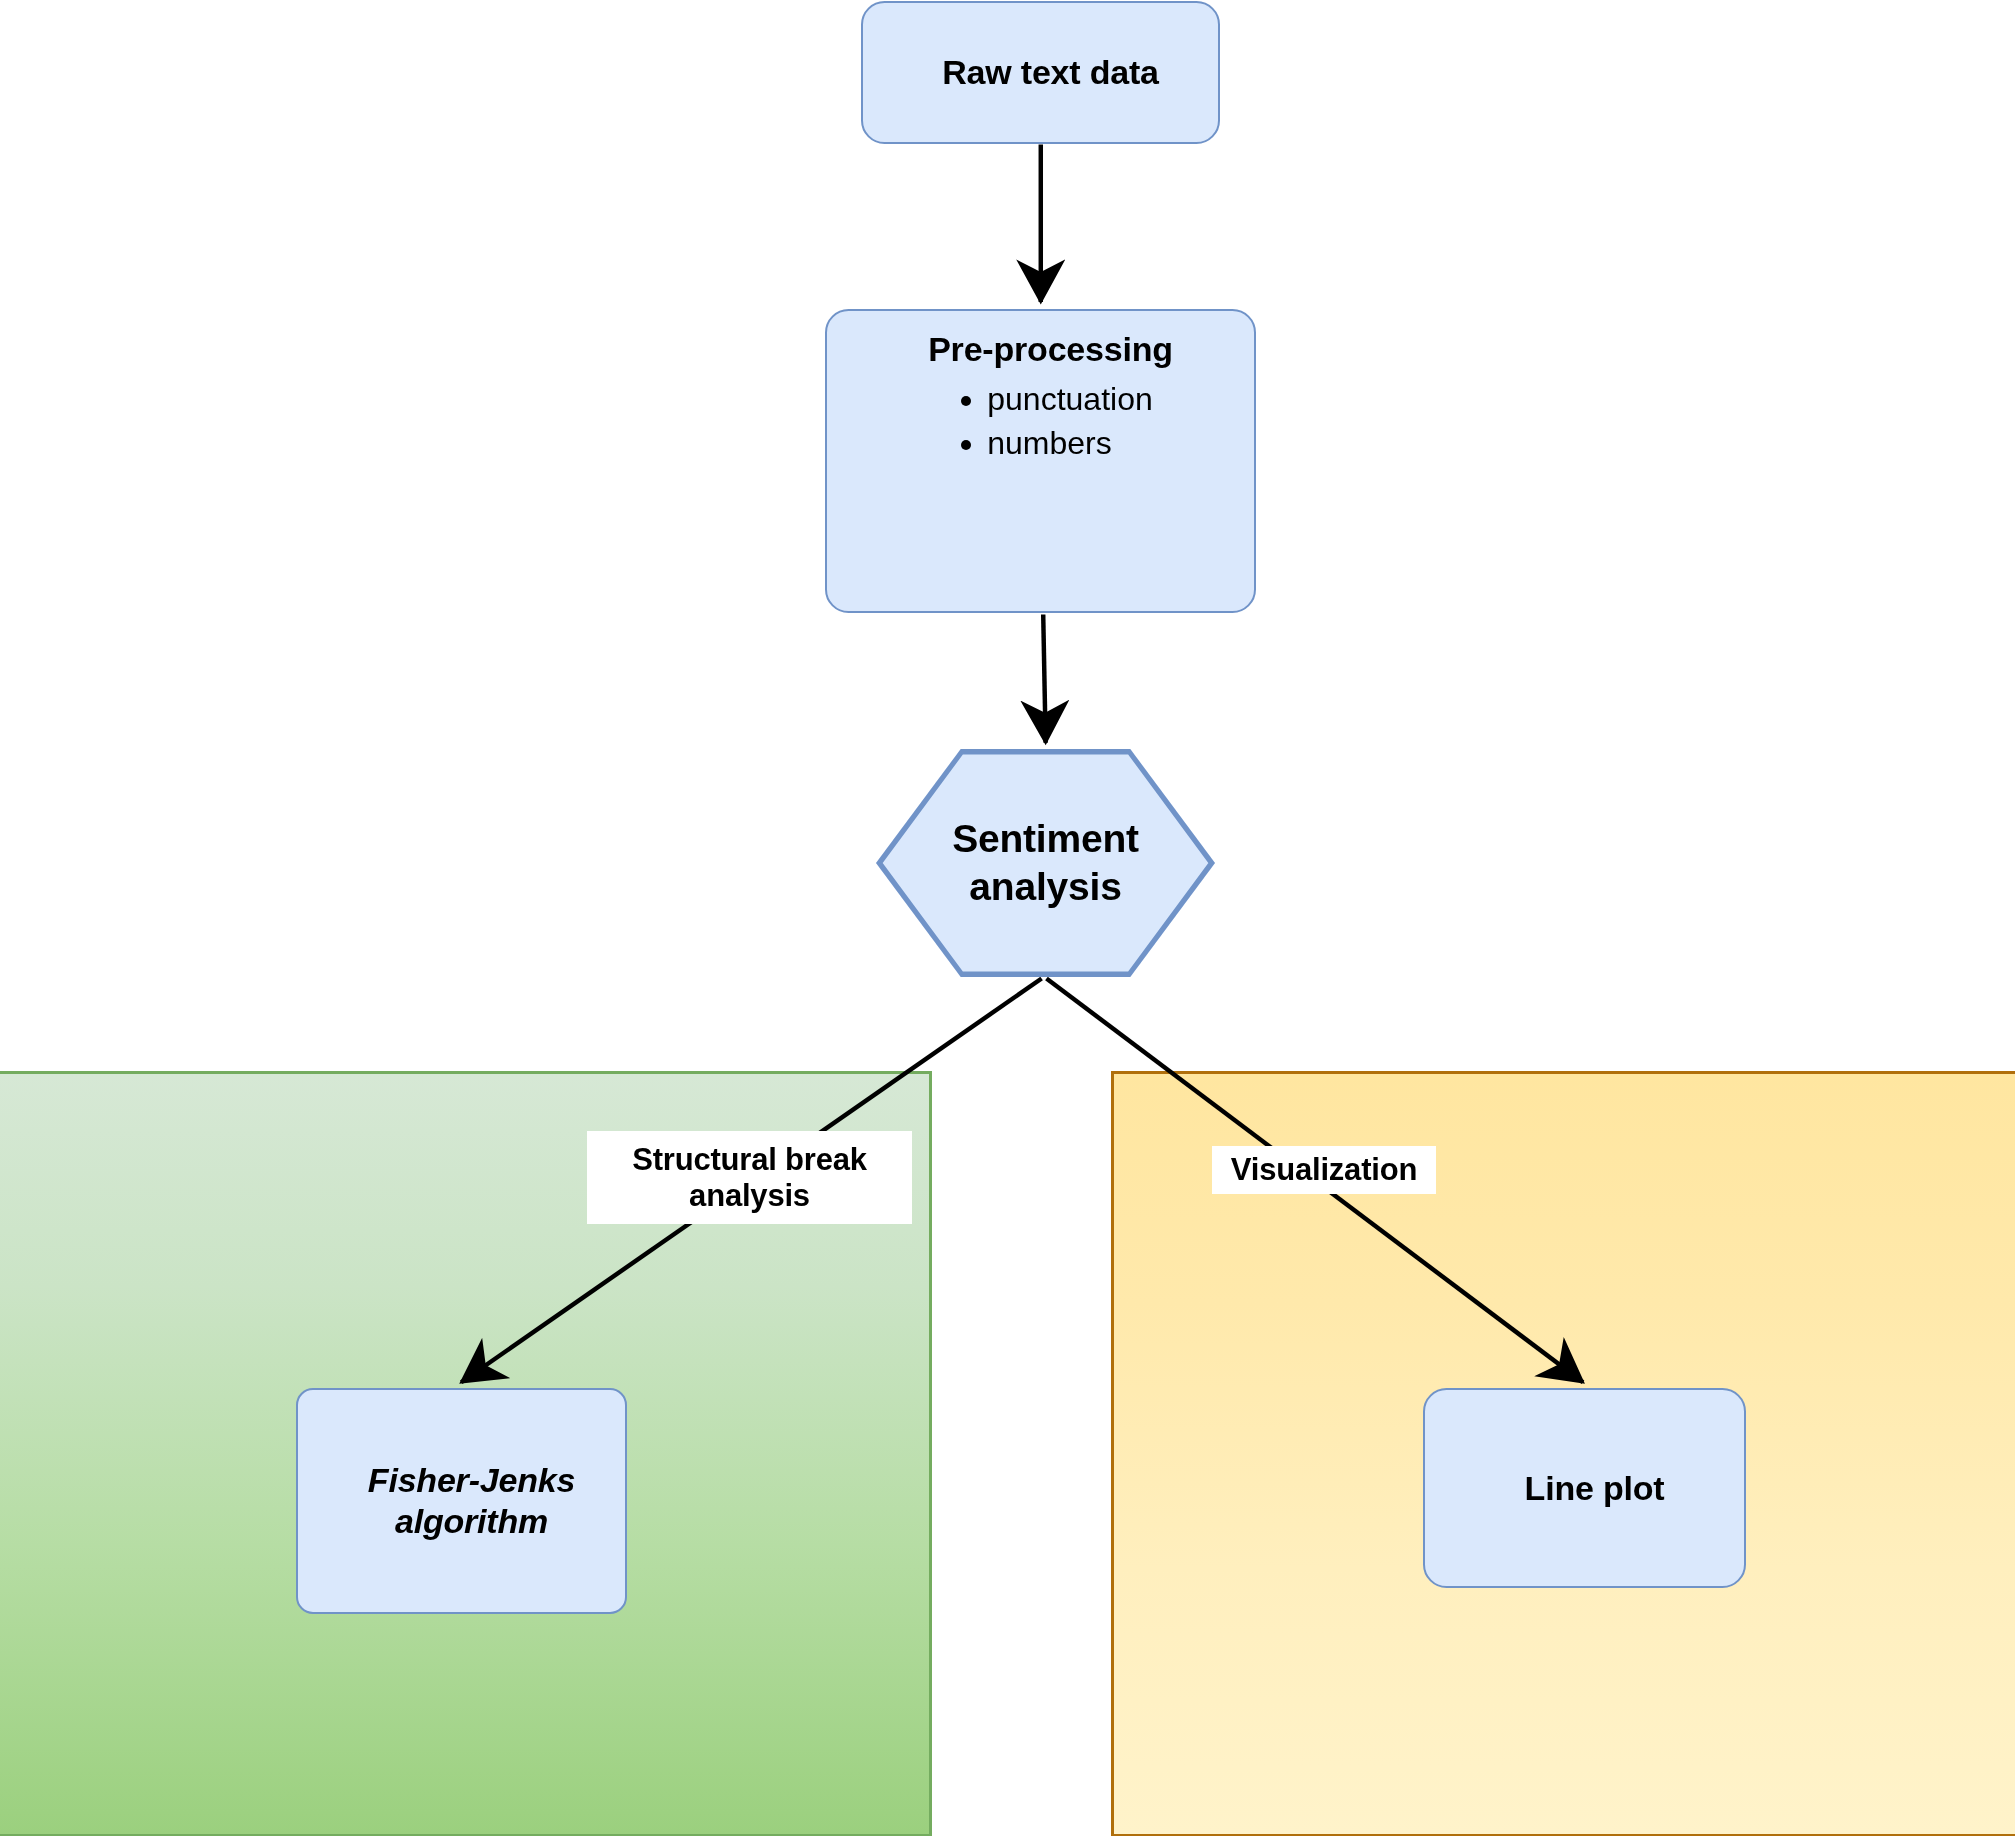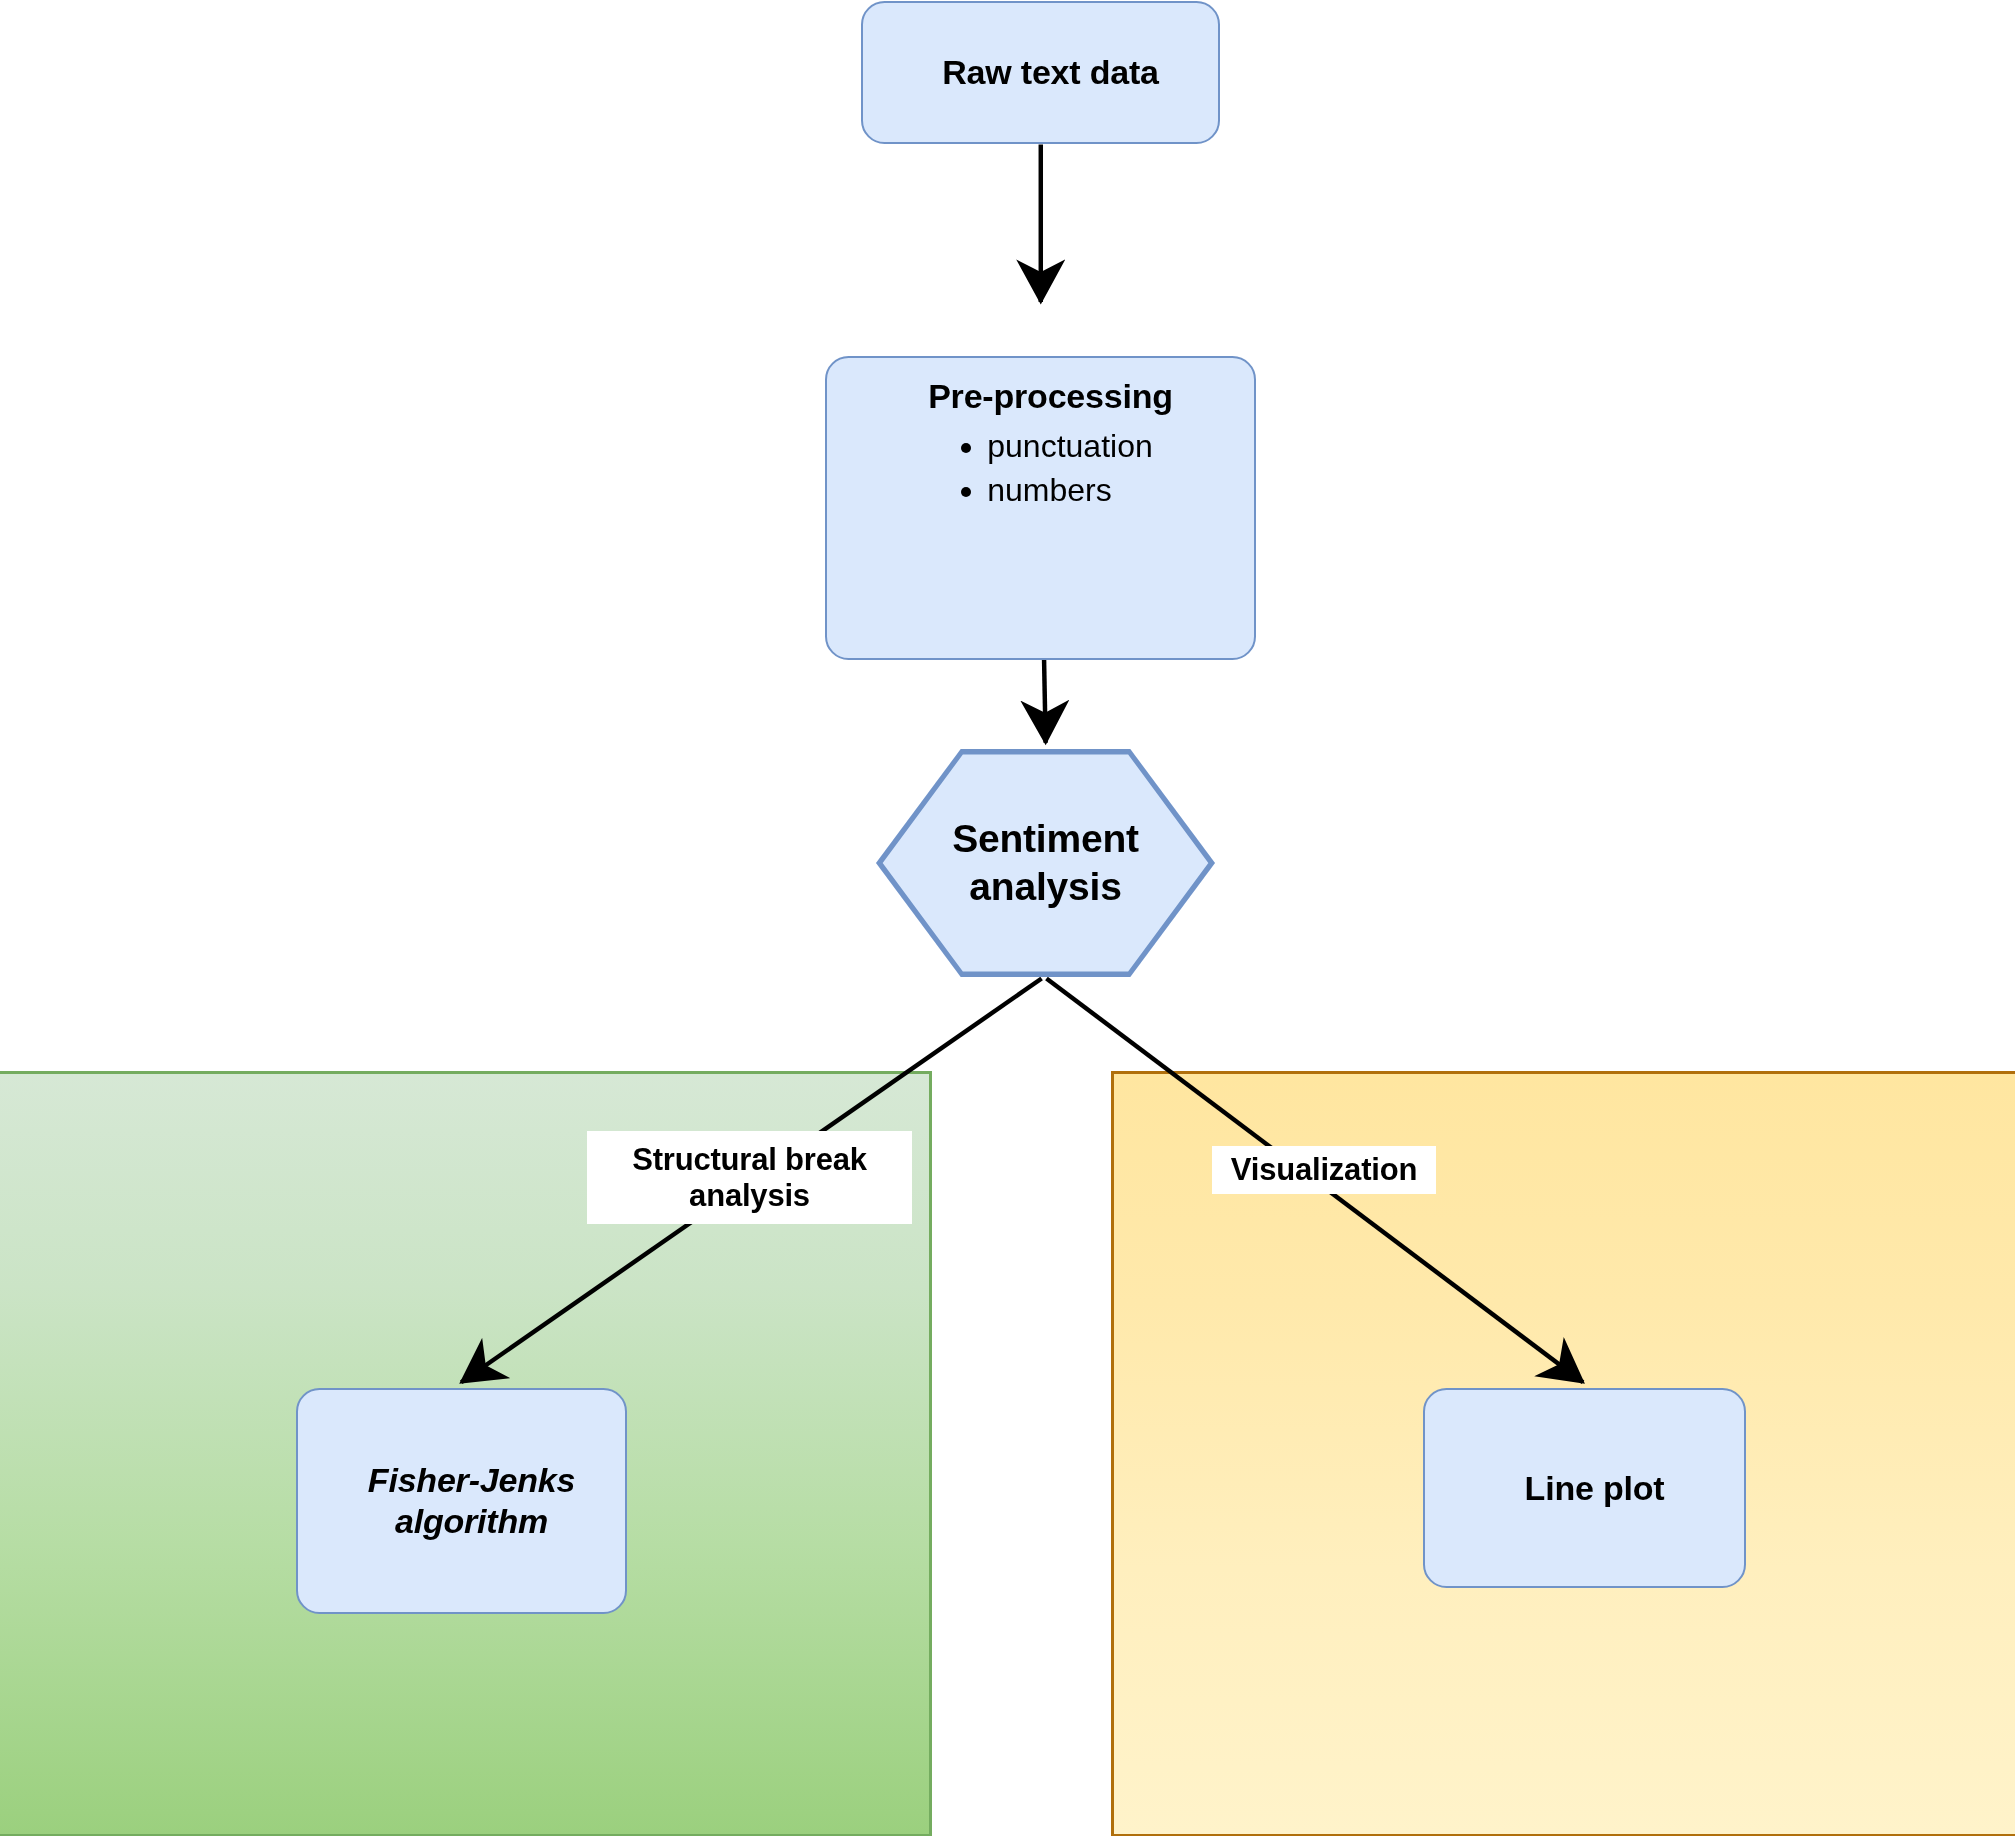"Pre-processing" #node-preprocessing { margin-top: 47px -> none }
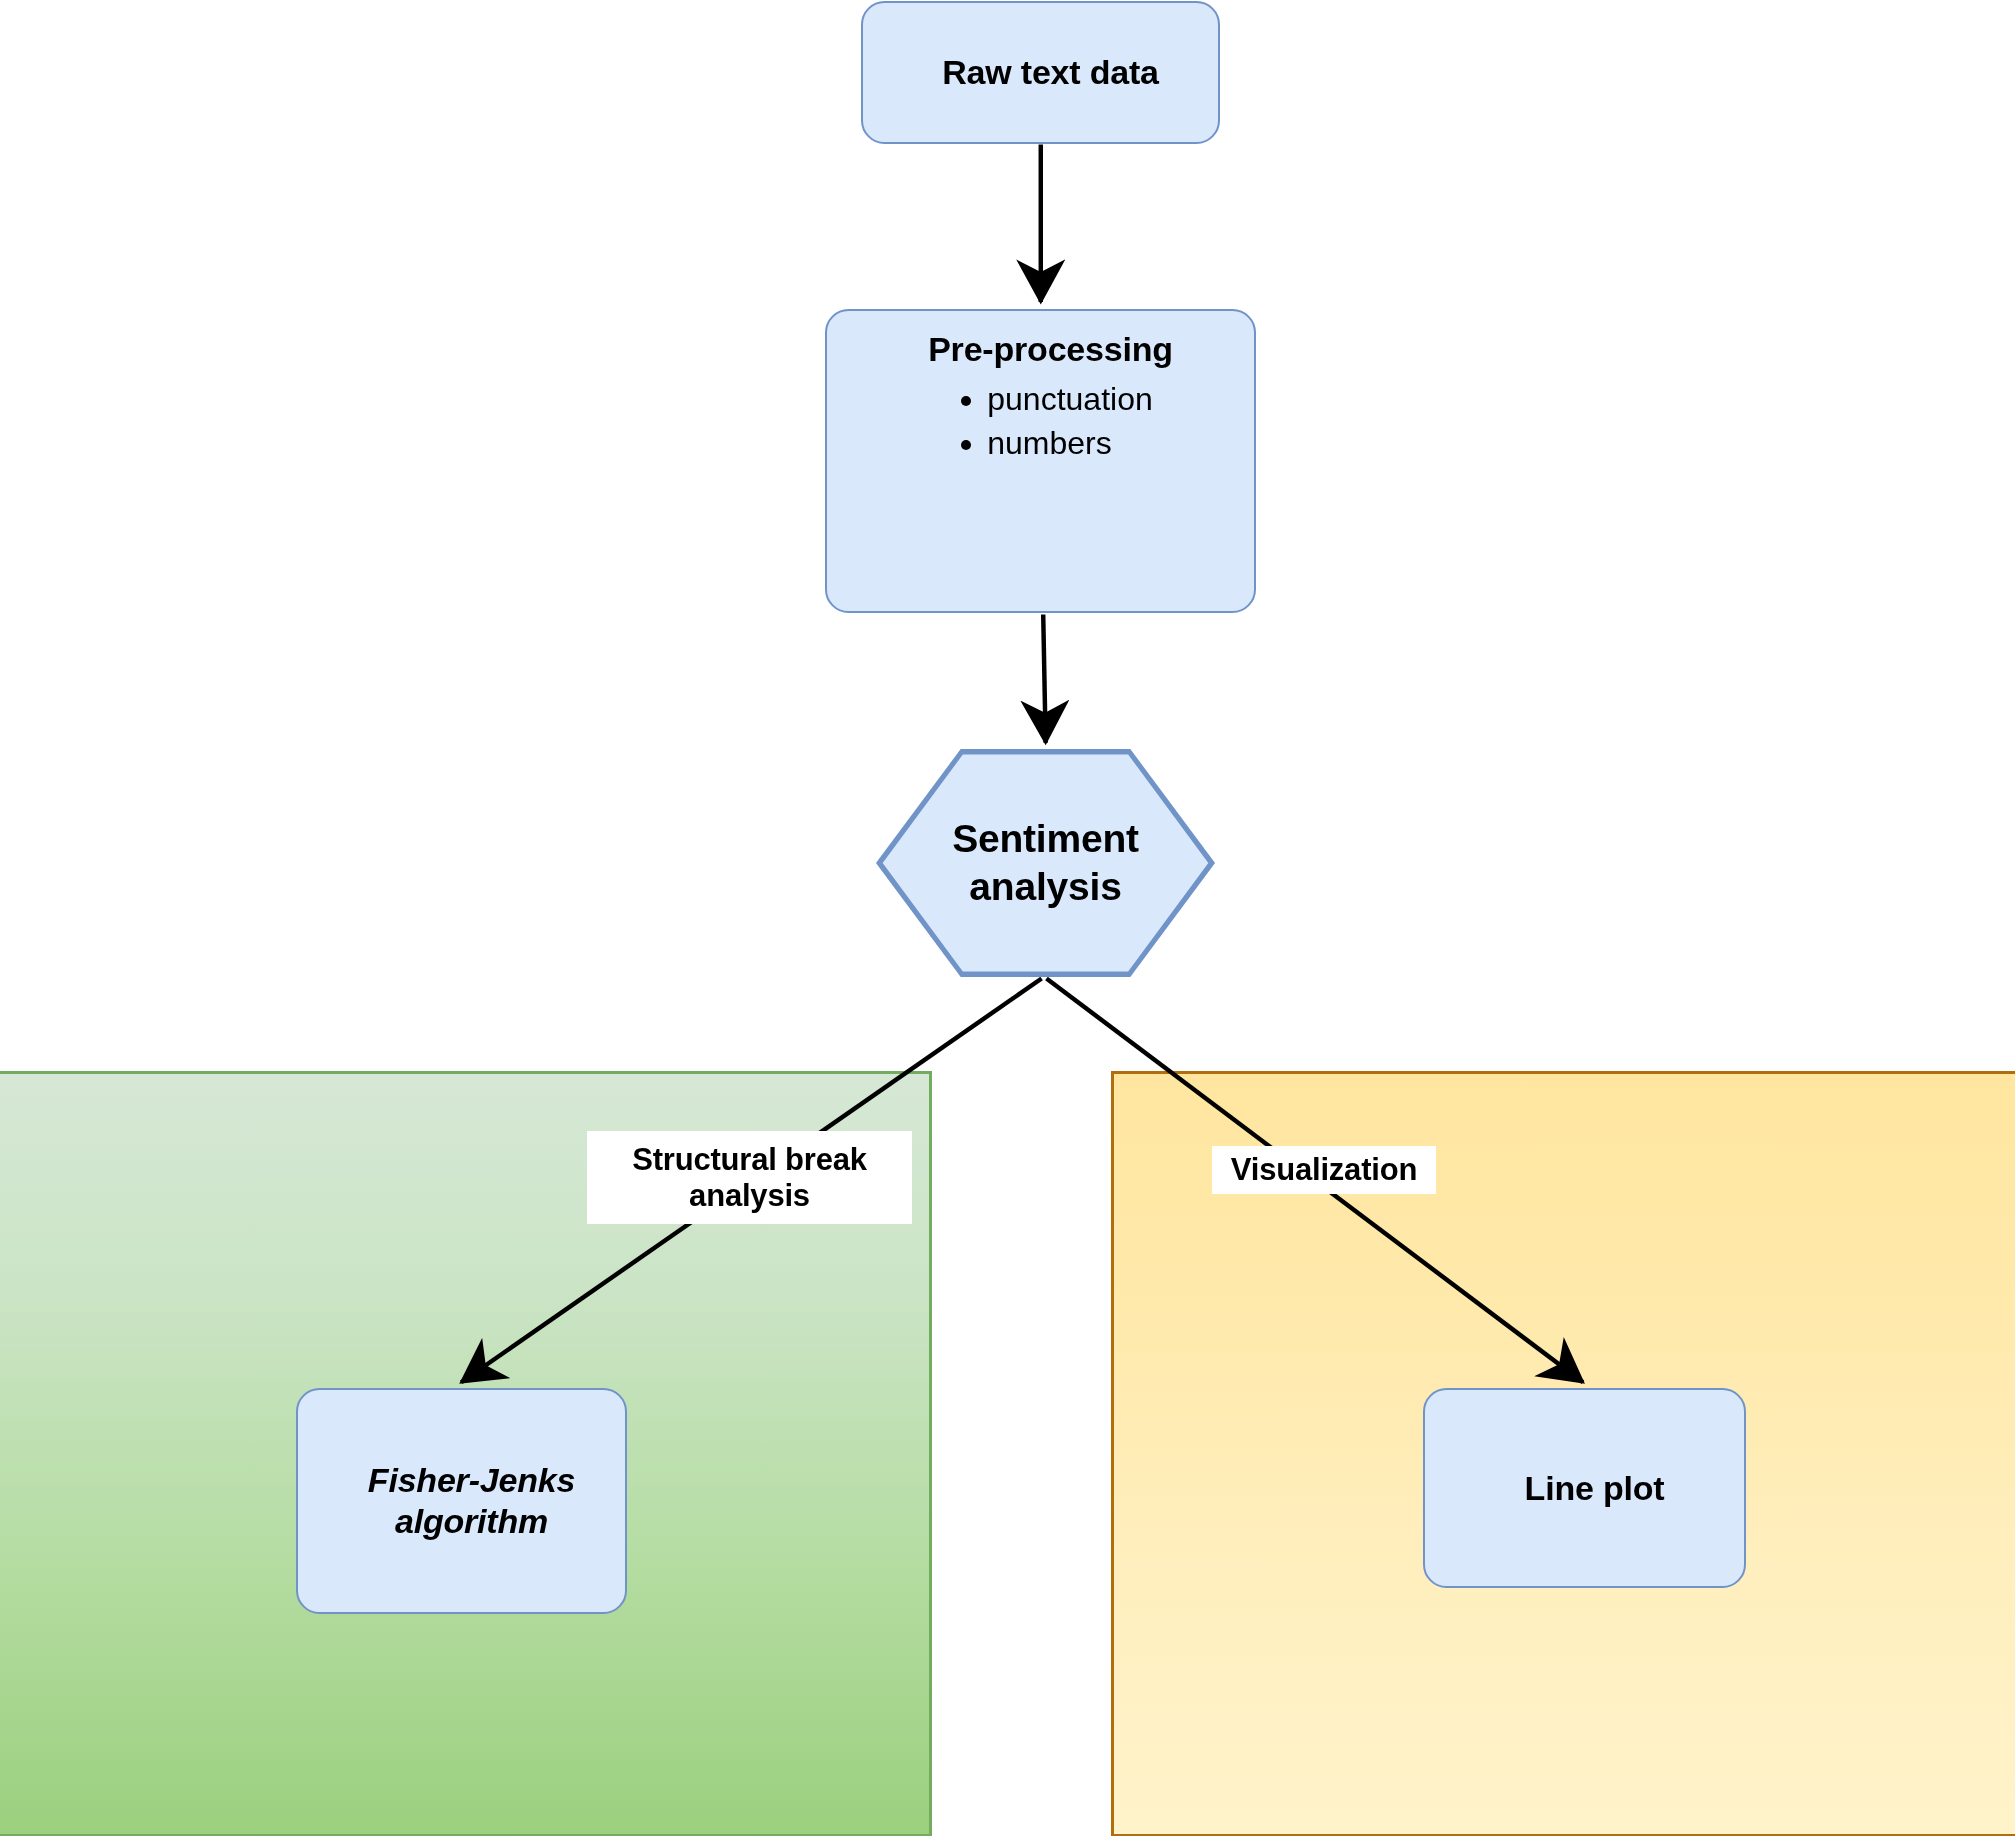"Fisher-Jenks" #node-fisher { border-radius: none -> 17px }
